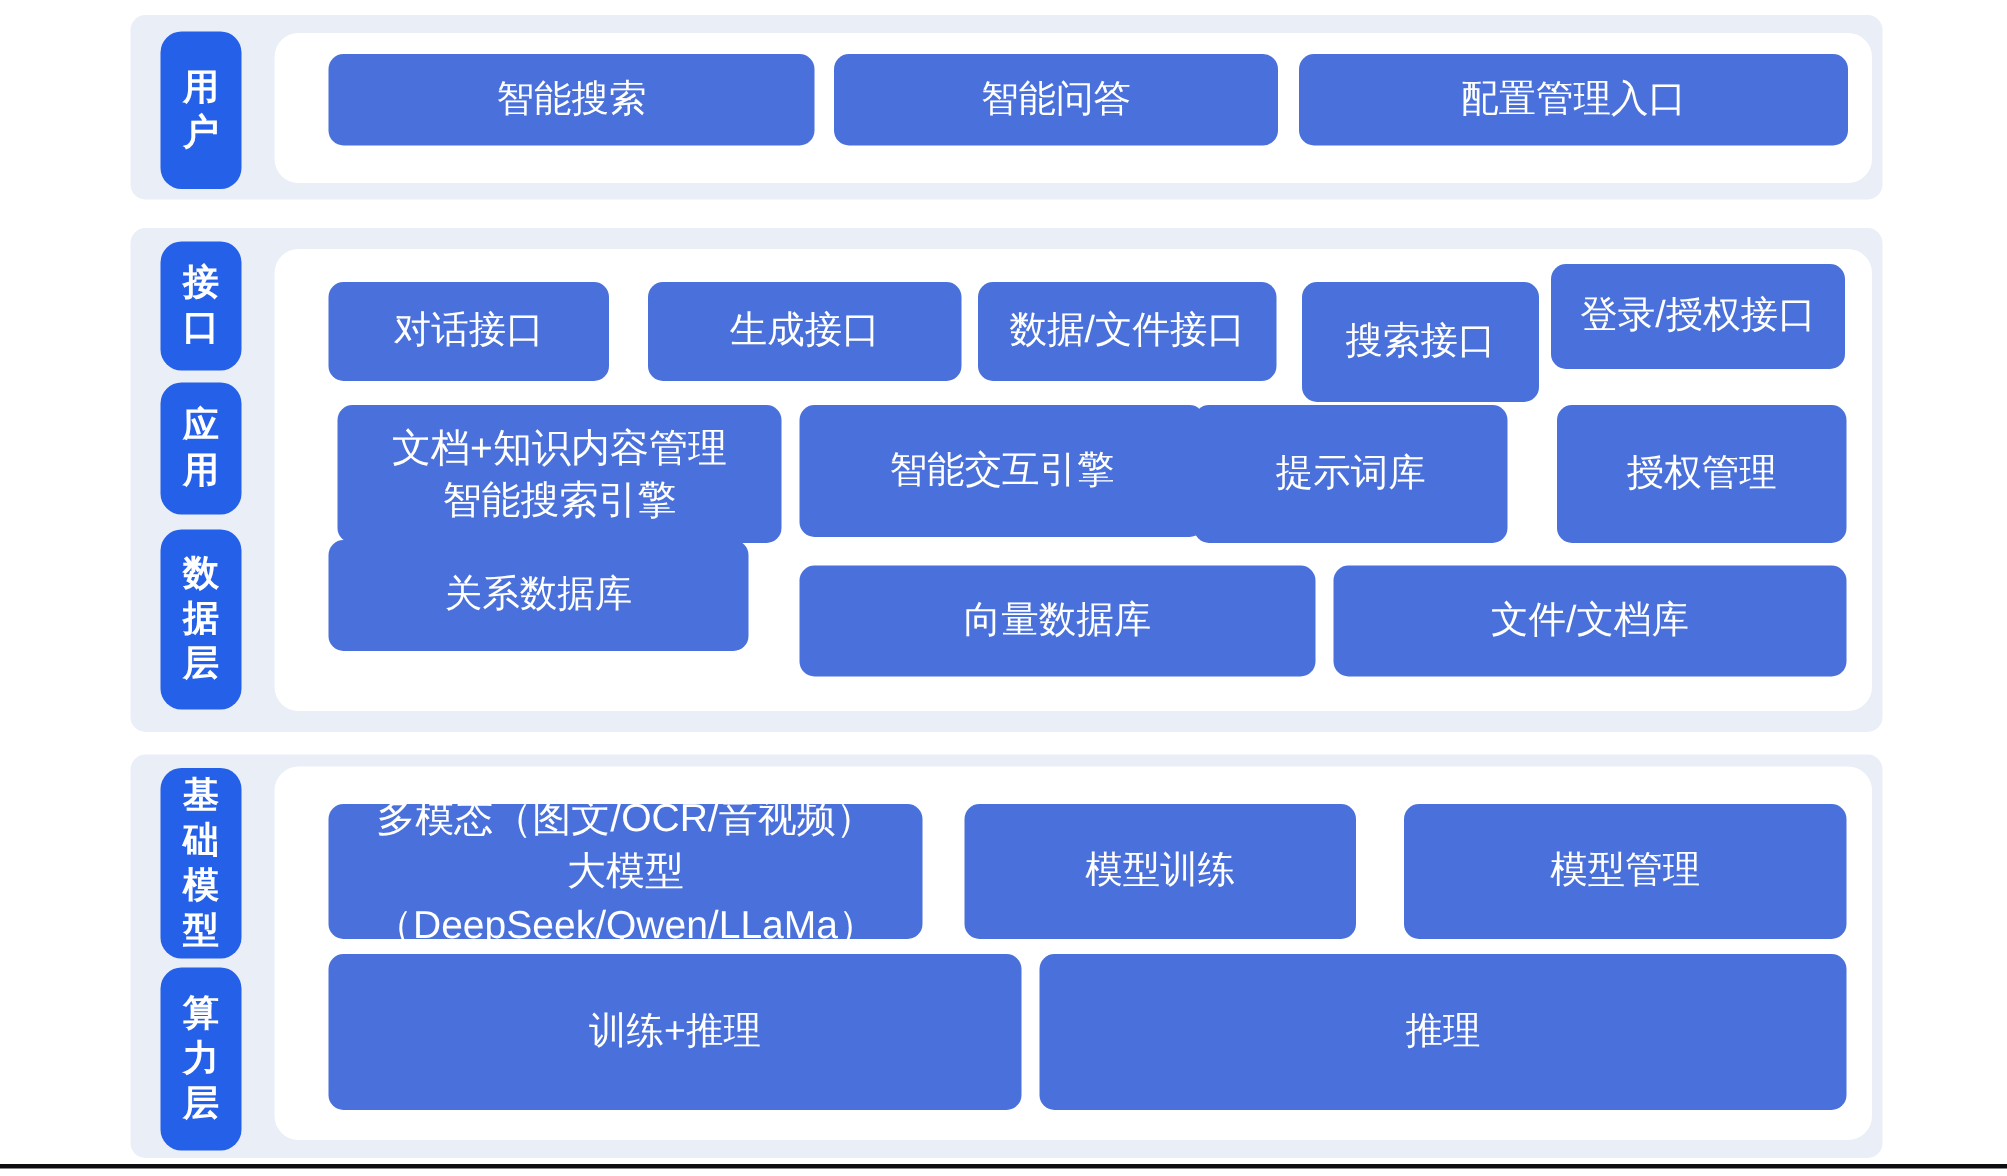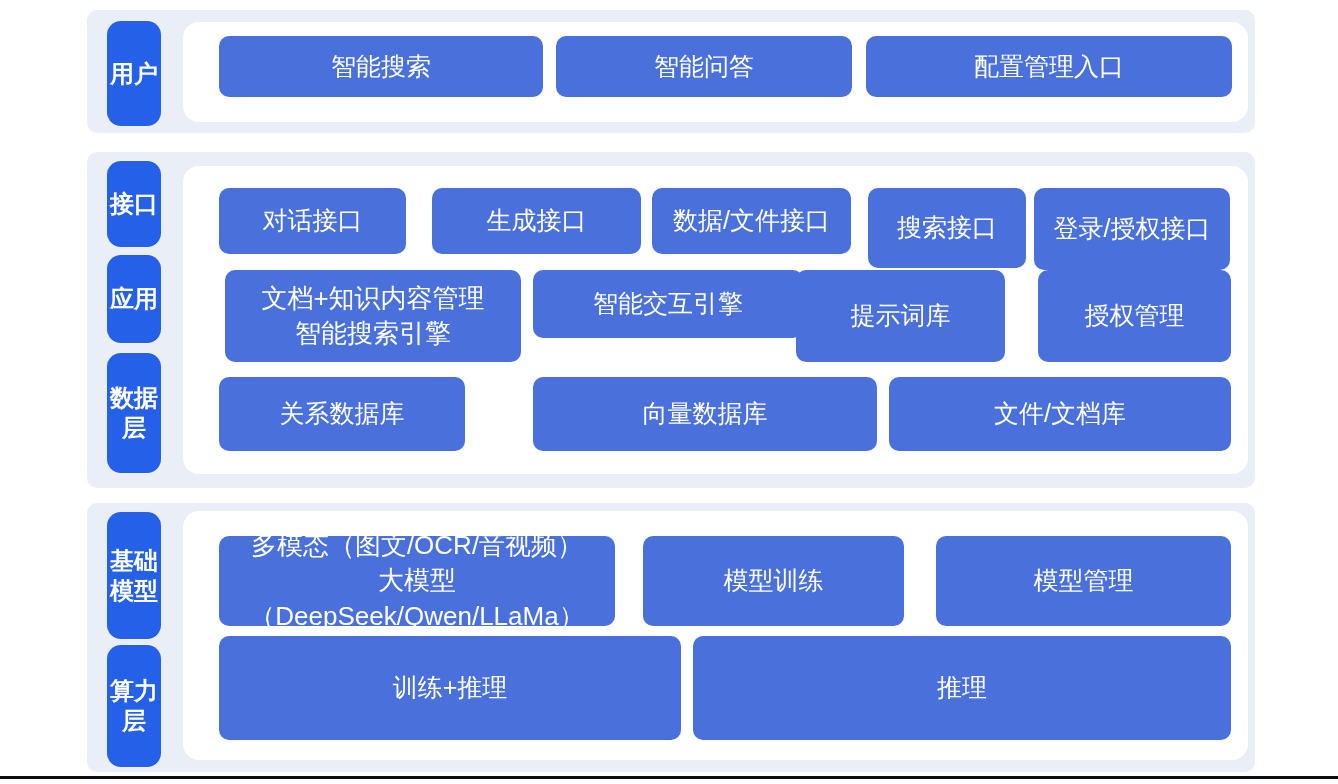"用户" .chip { padding: 0 3px -> 0 15px }
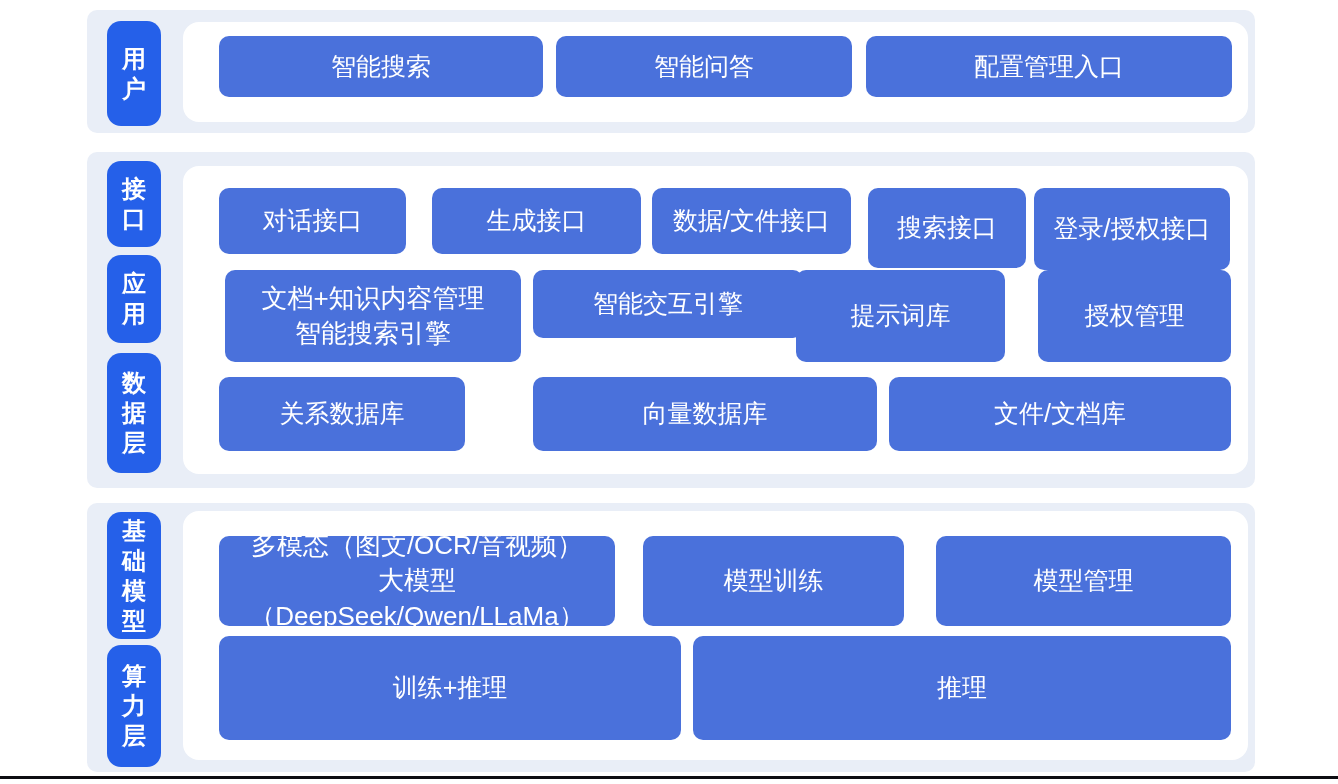"登录/授权接口" div.box { height: 82px -> 70px; top: 188px -> 176px }
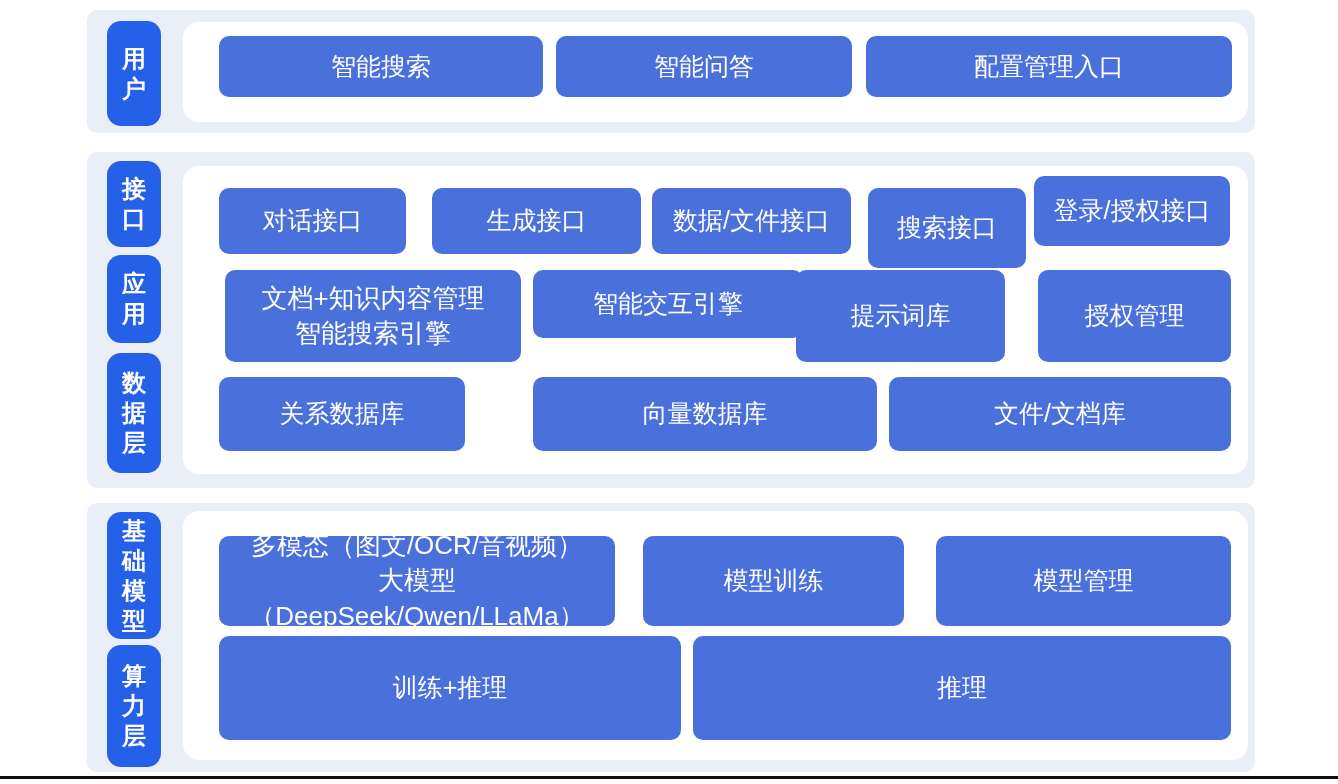"智能交互引擎" div.box { height: 68px -> 88px }
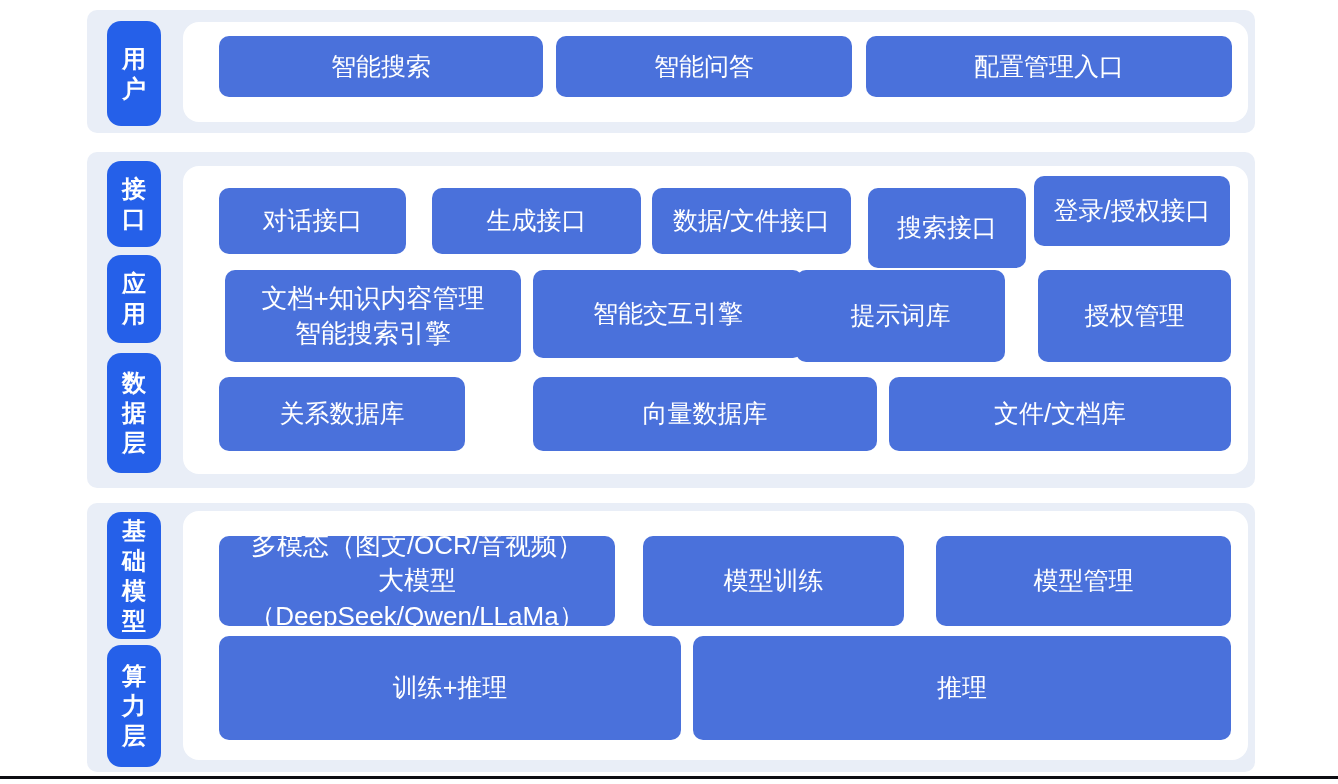"关系数据库" div.box { top: 377px -> 360px; width: 246px -> 280px }
